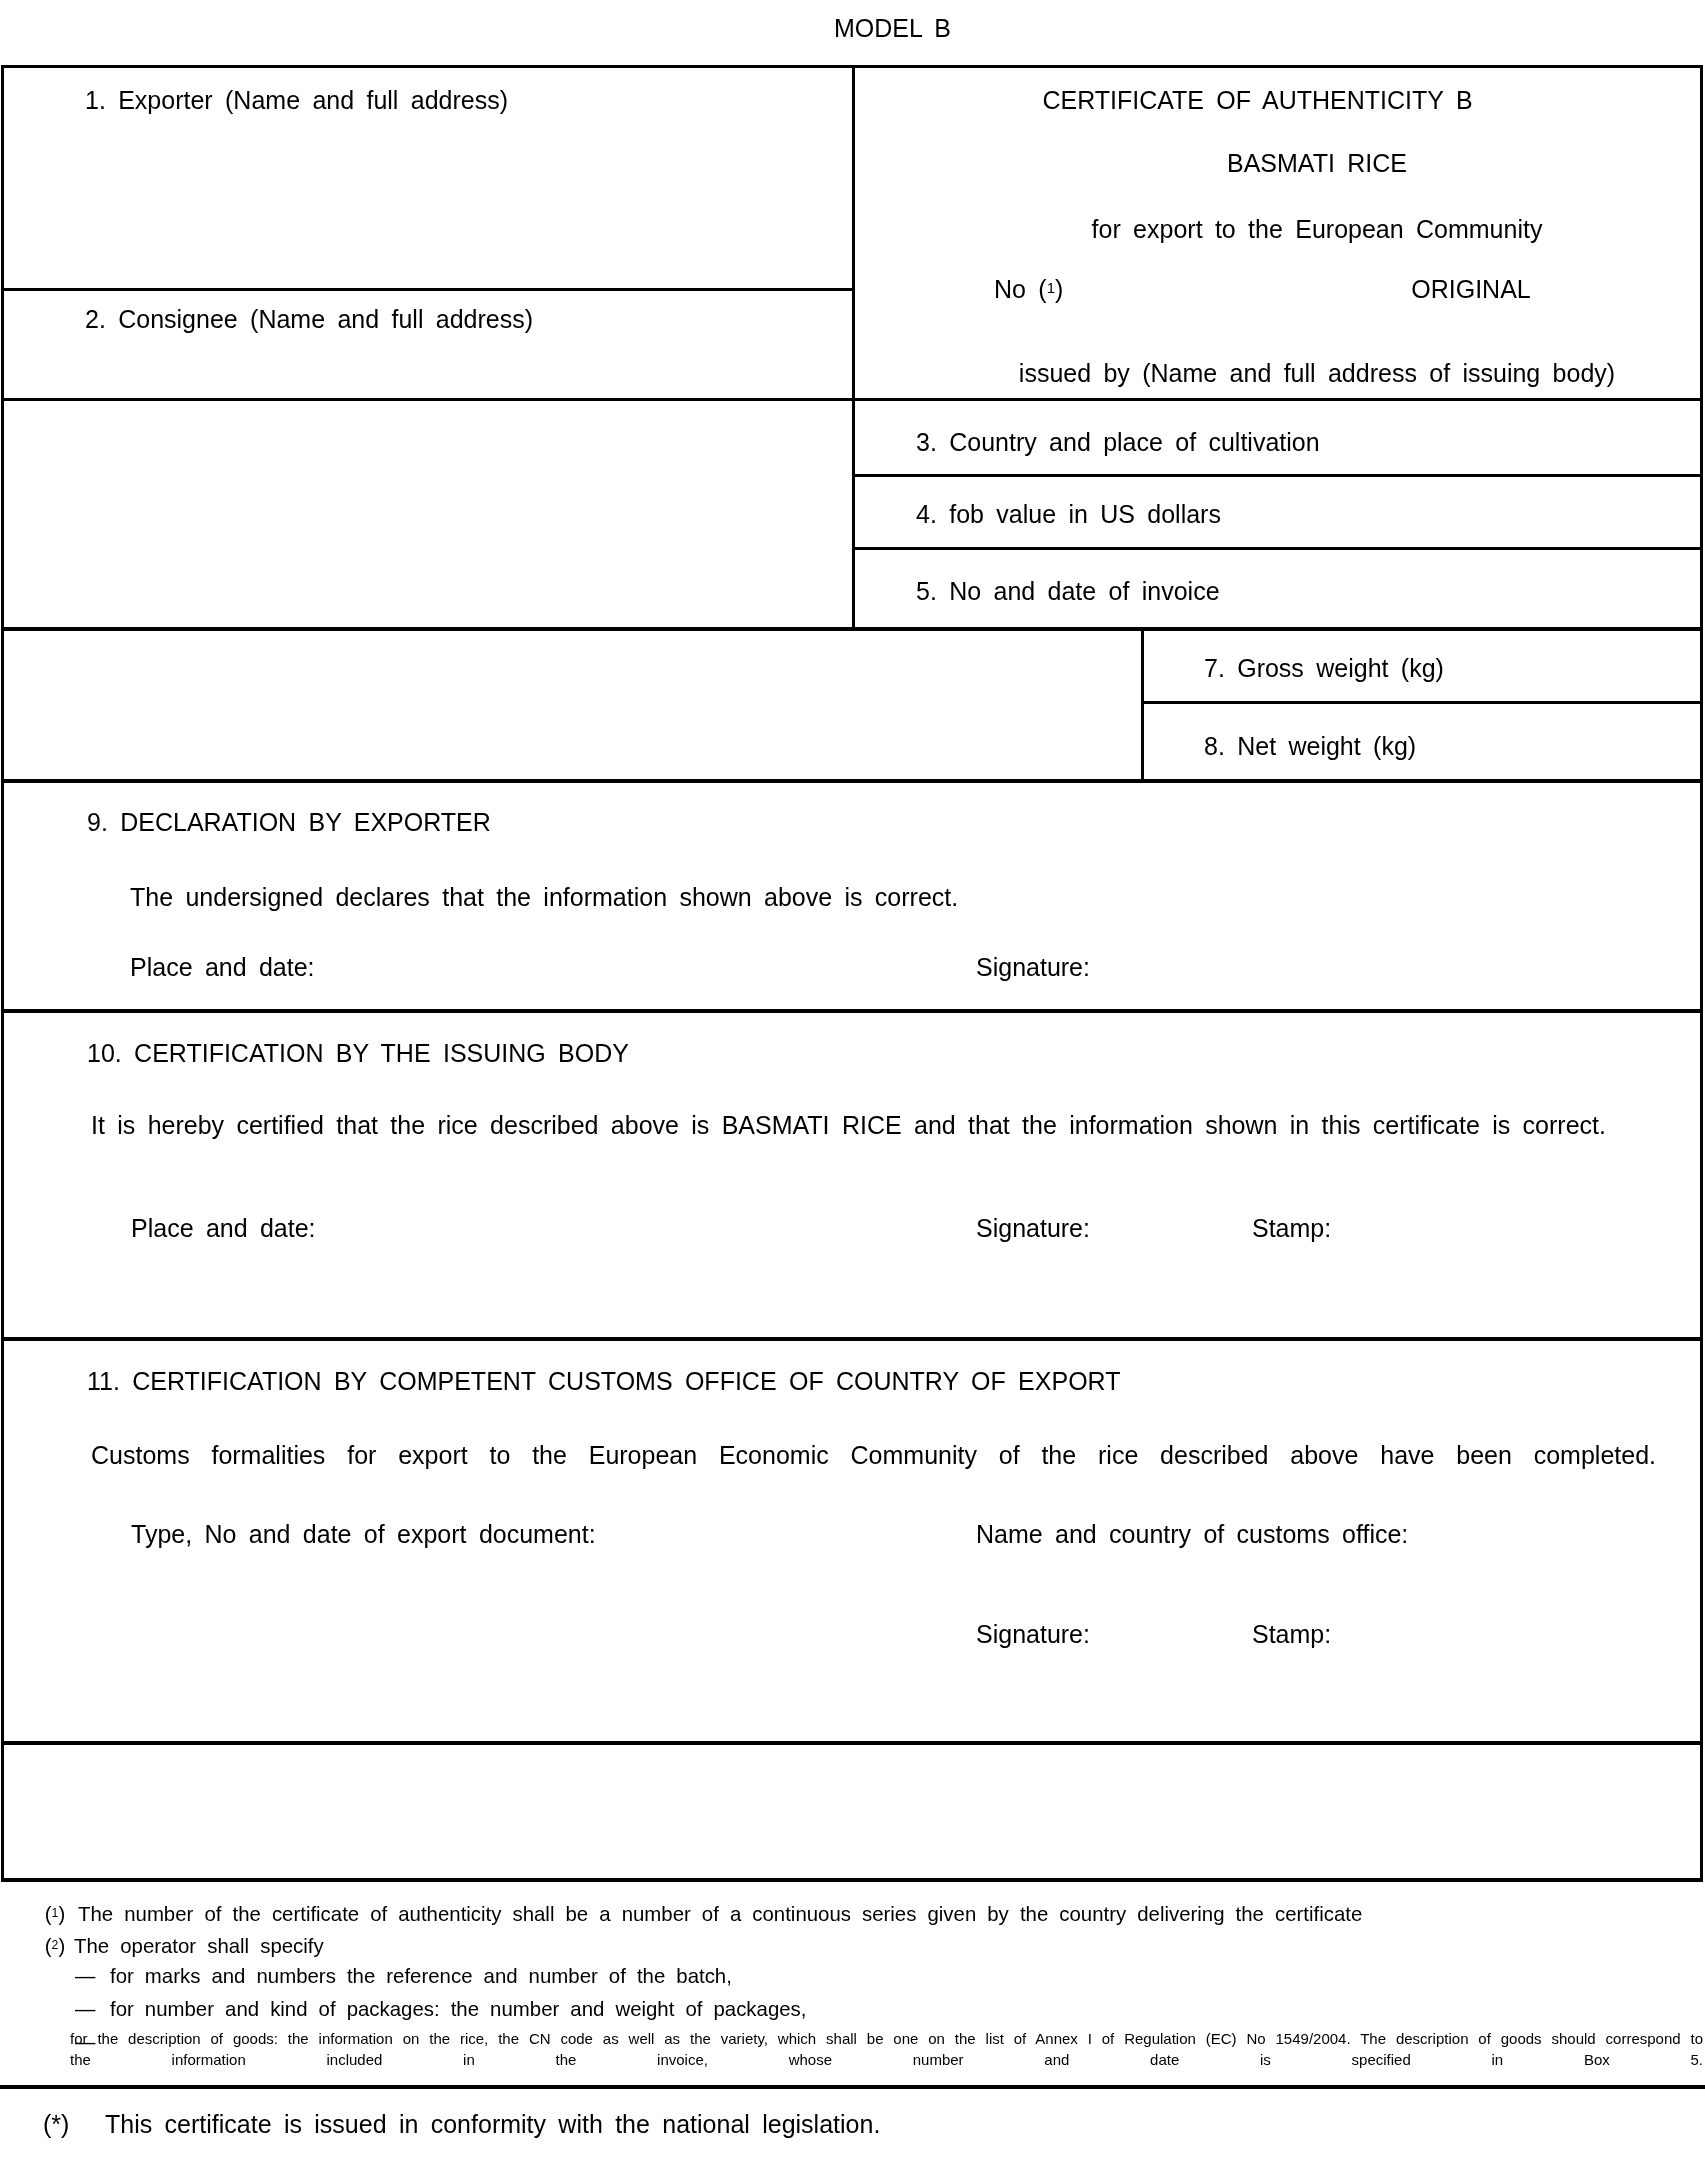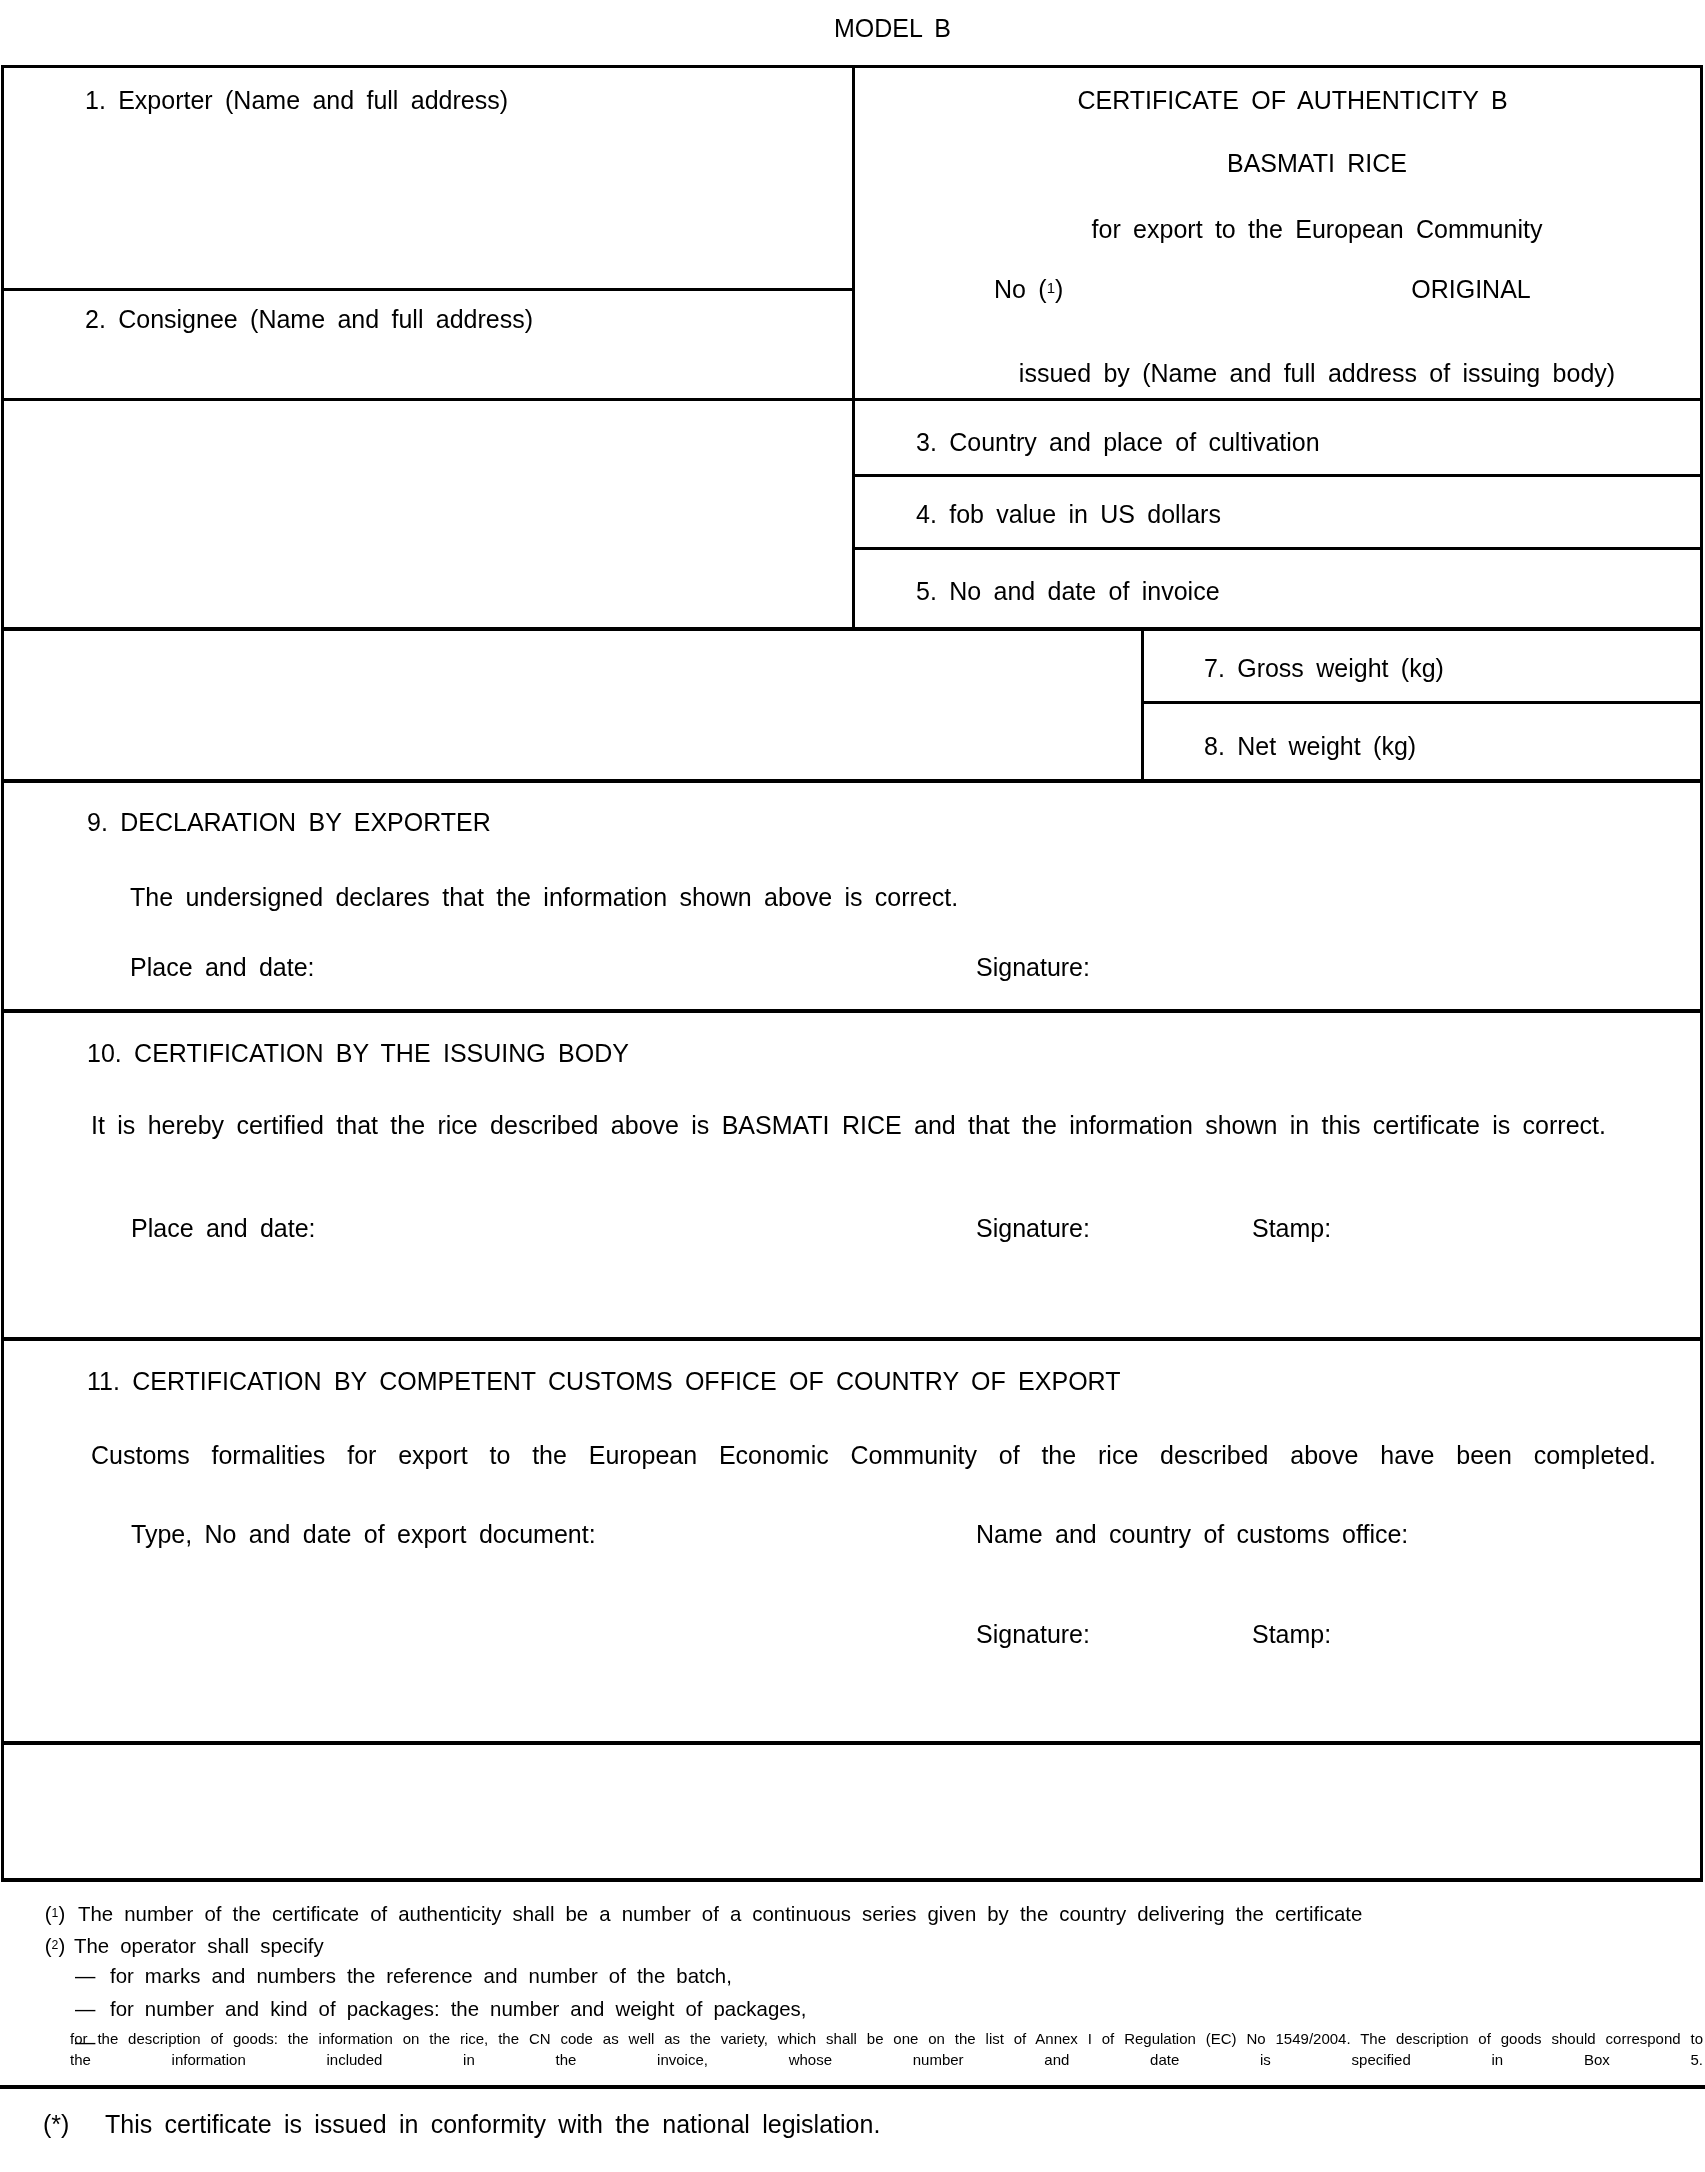"CERTIFICATE OF AUTHENTICITY B" div.txt { margin-left: 35px -> none }
